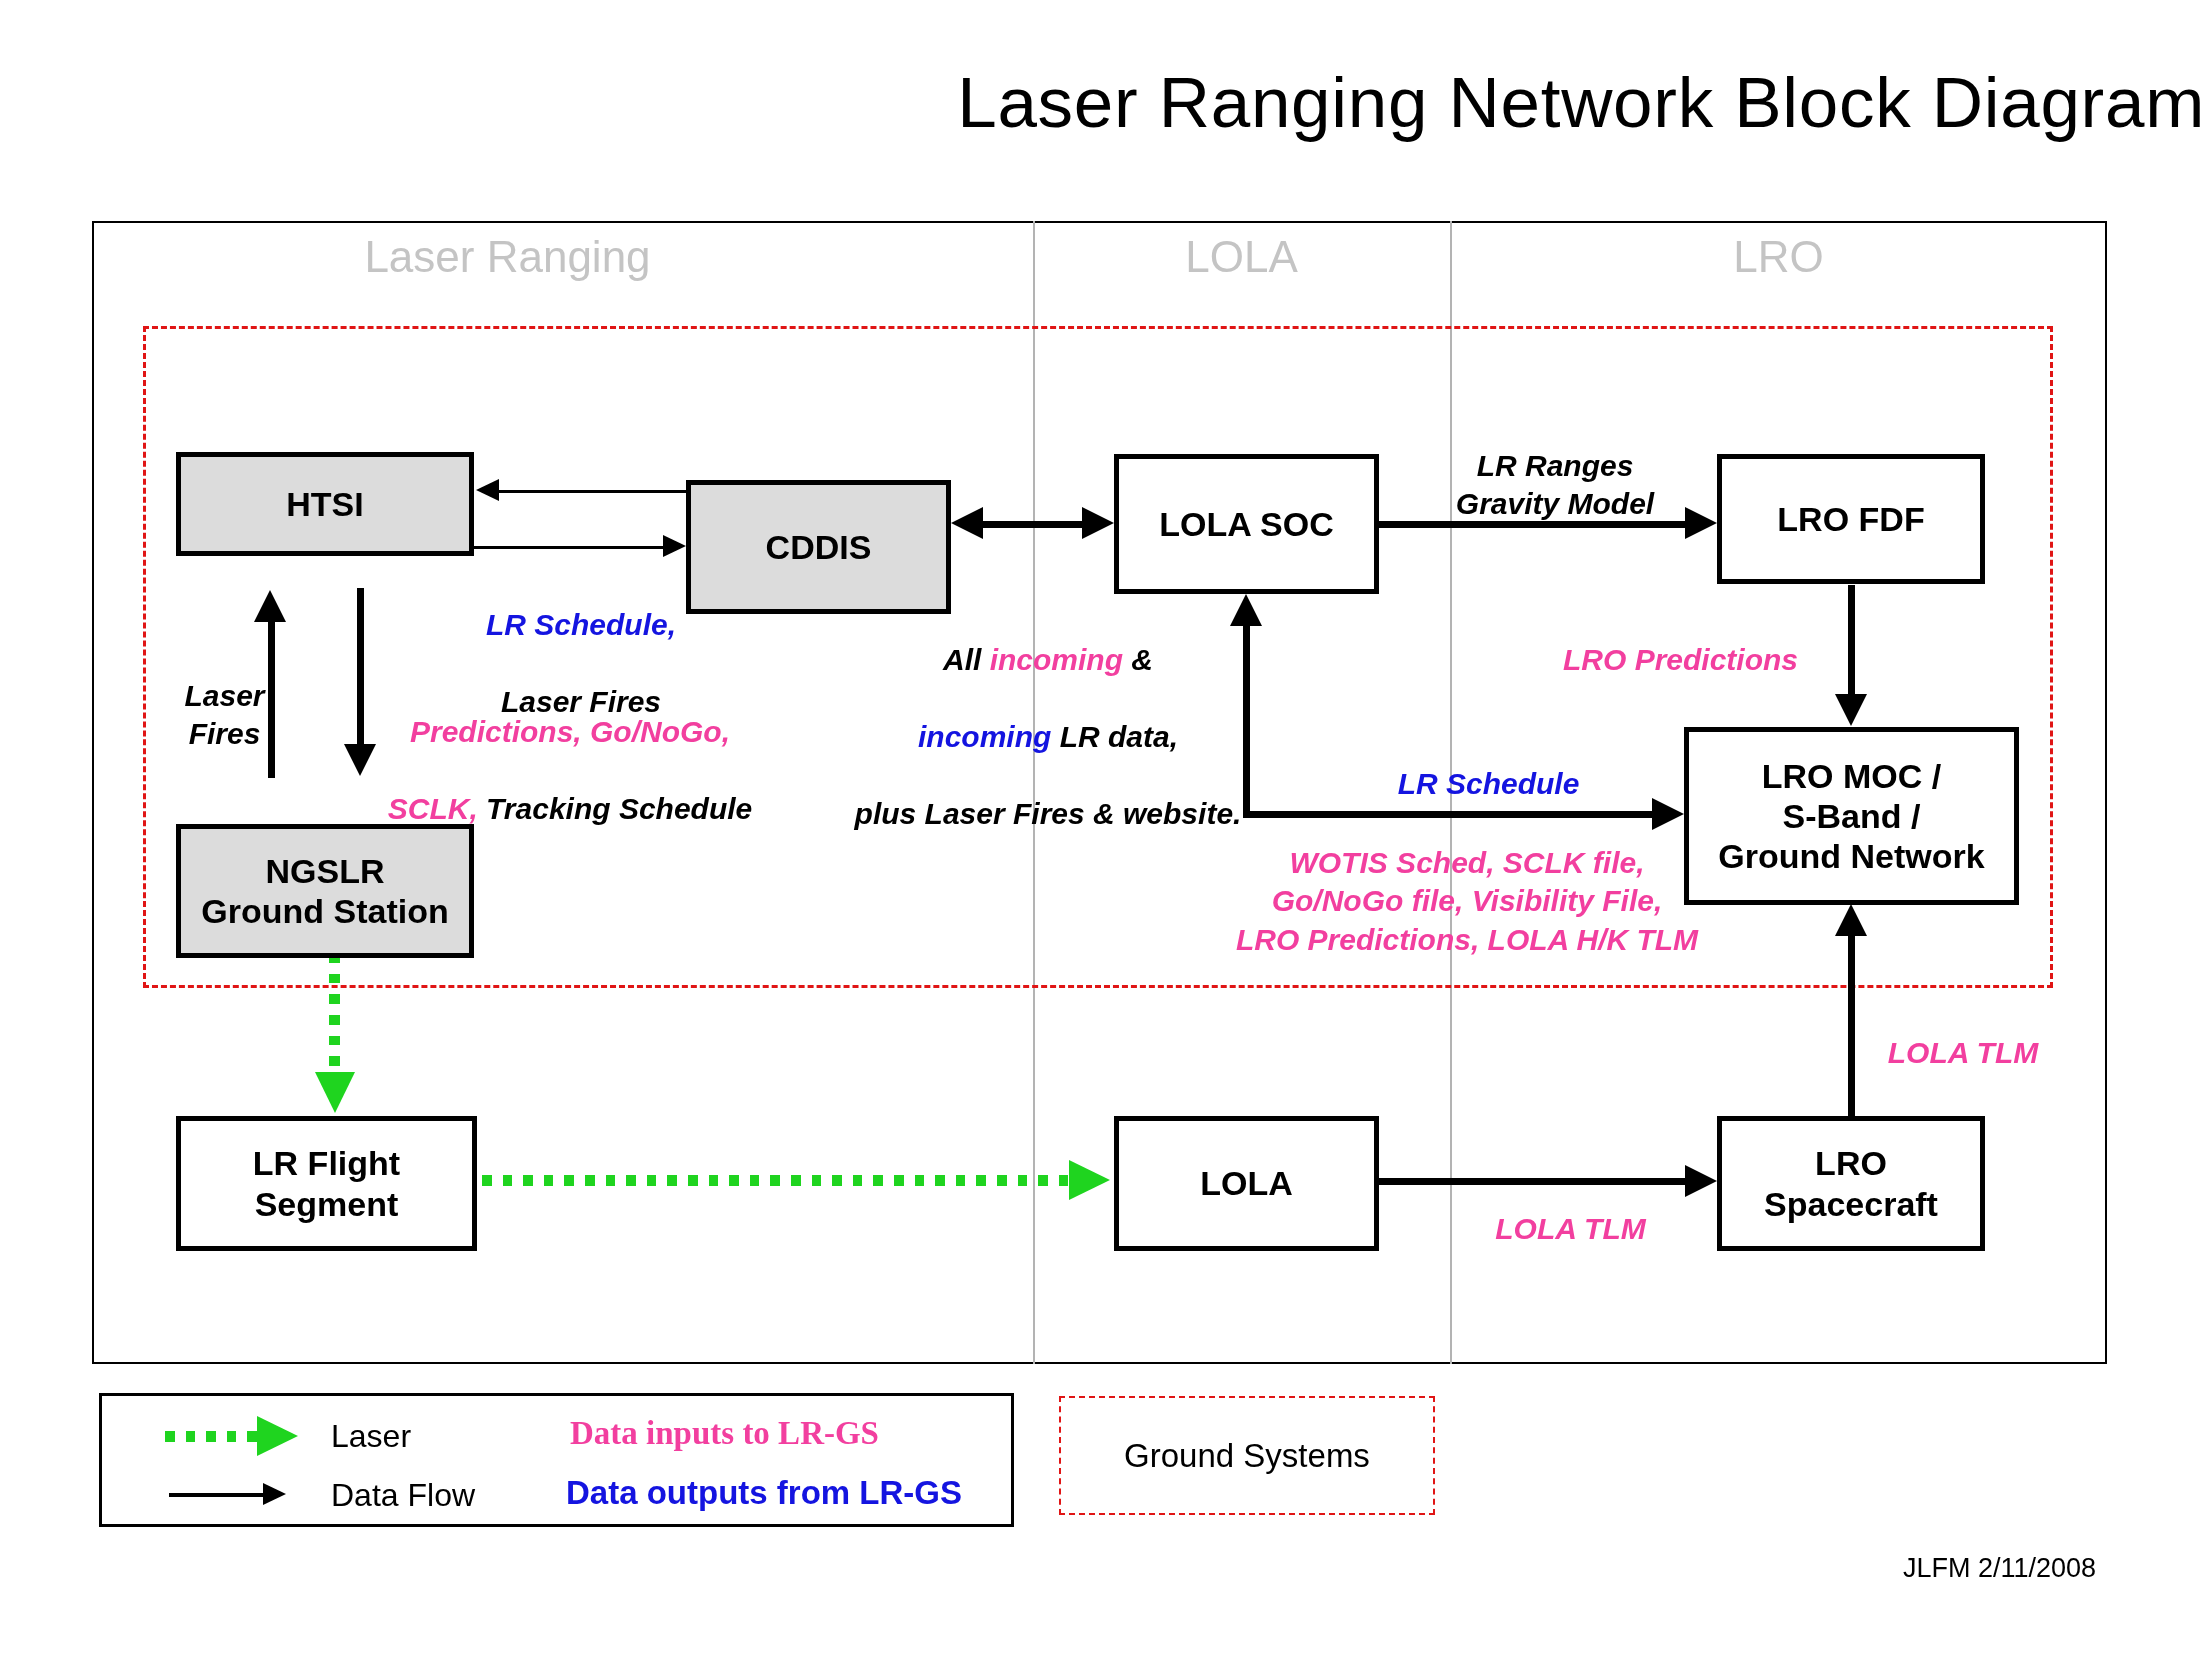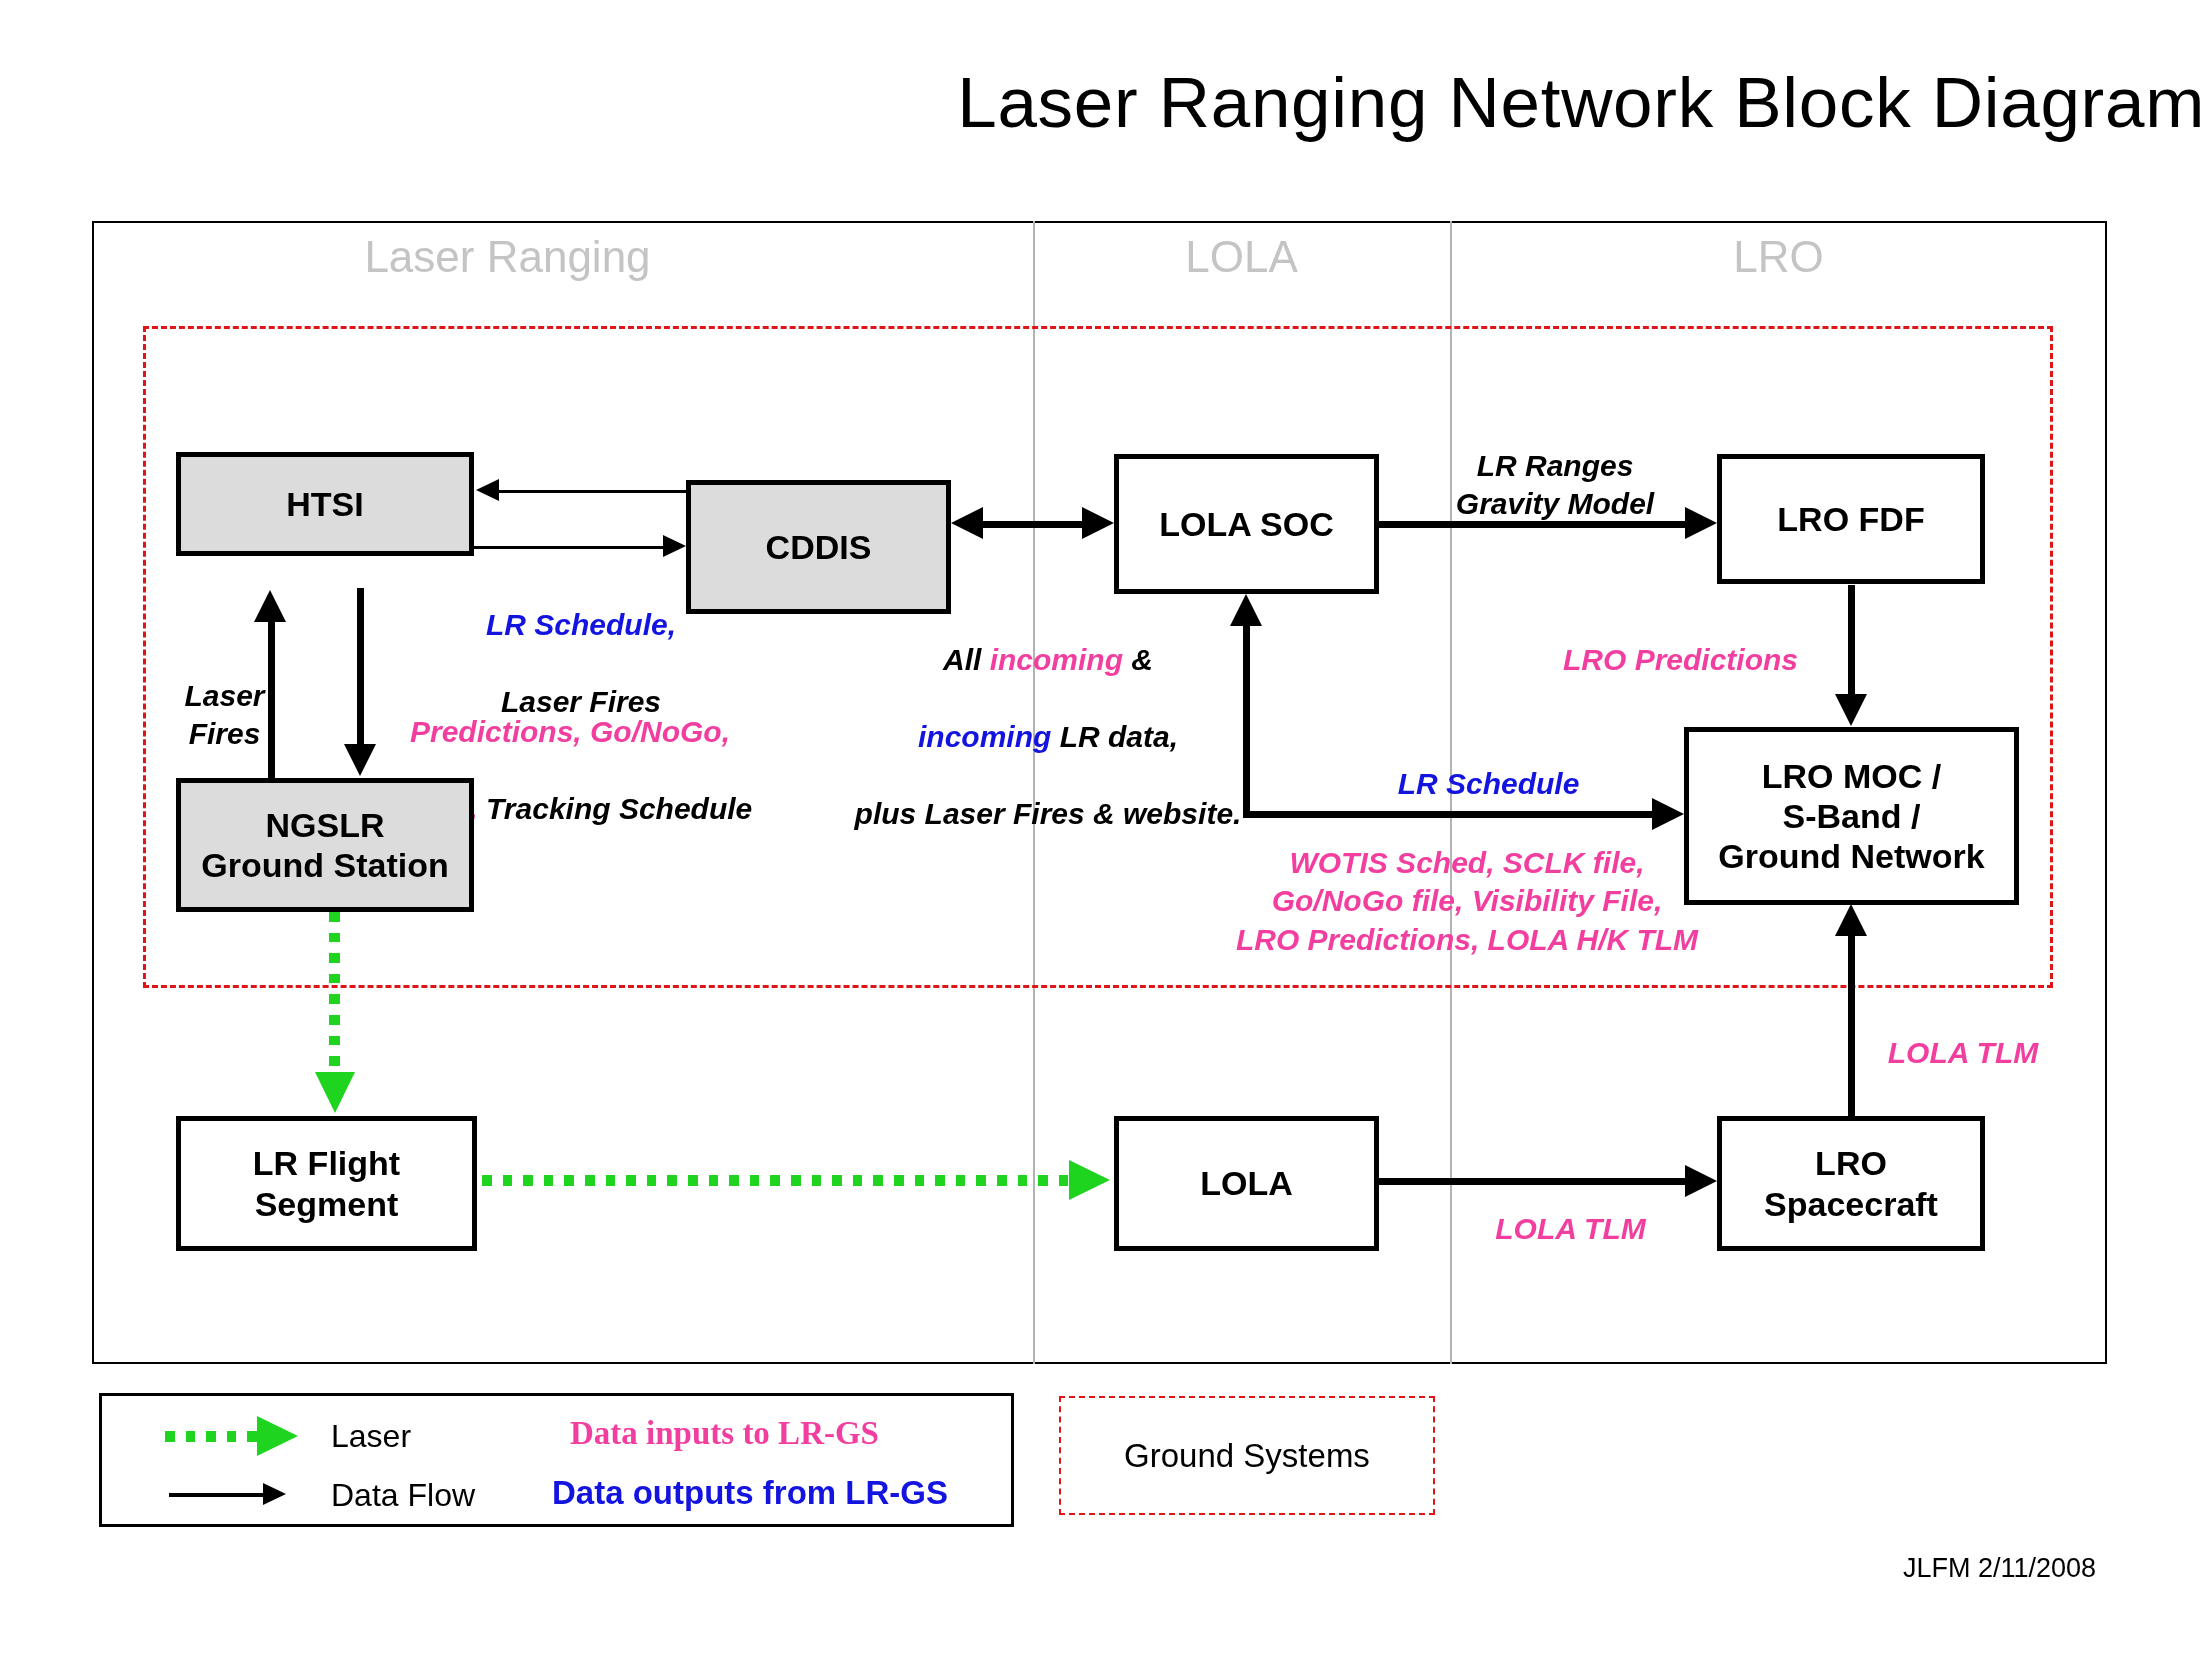"NGSLR" div.node { top: 778px -> 824px }
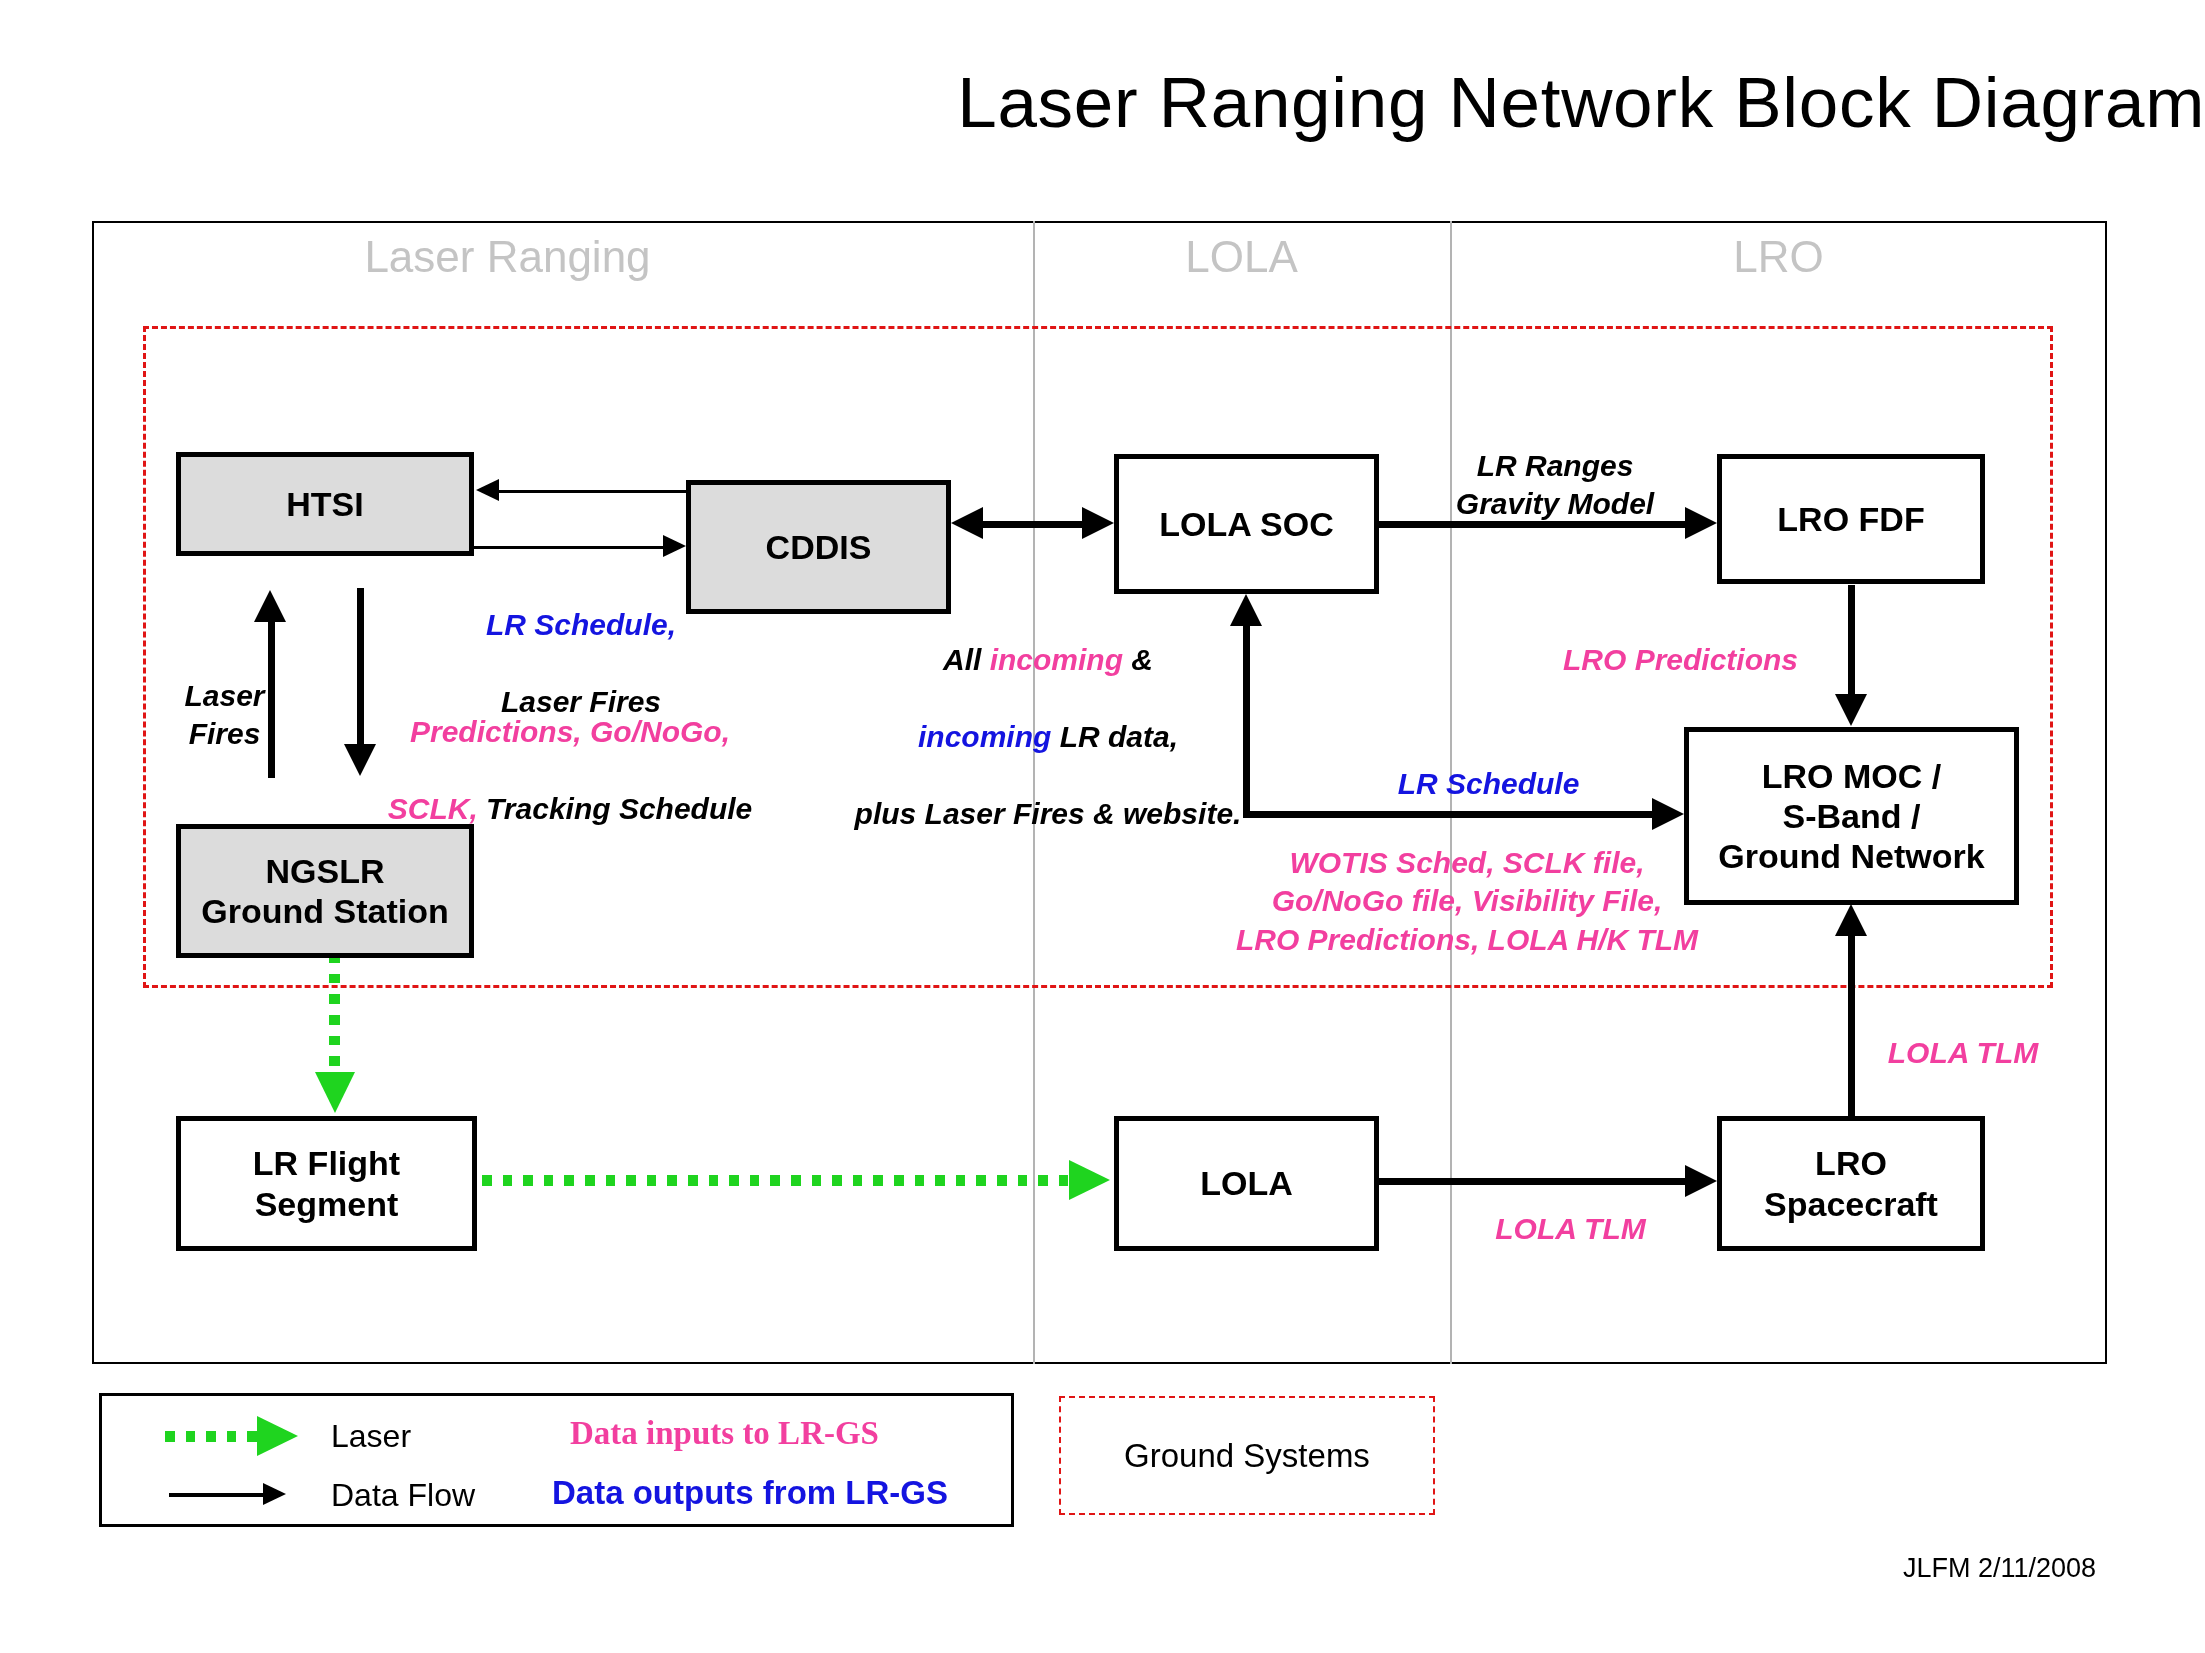"Data outputs from LR-GS" div.legend-key { left: 552px -> 566px }
